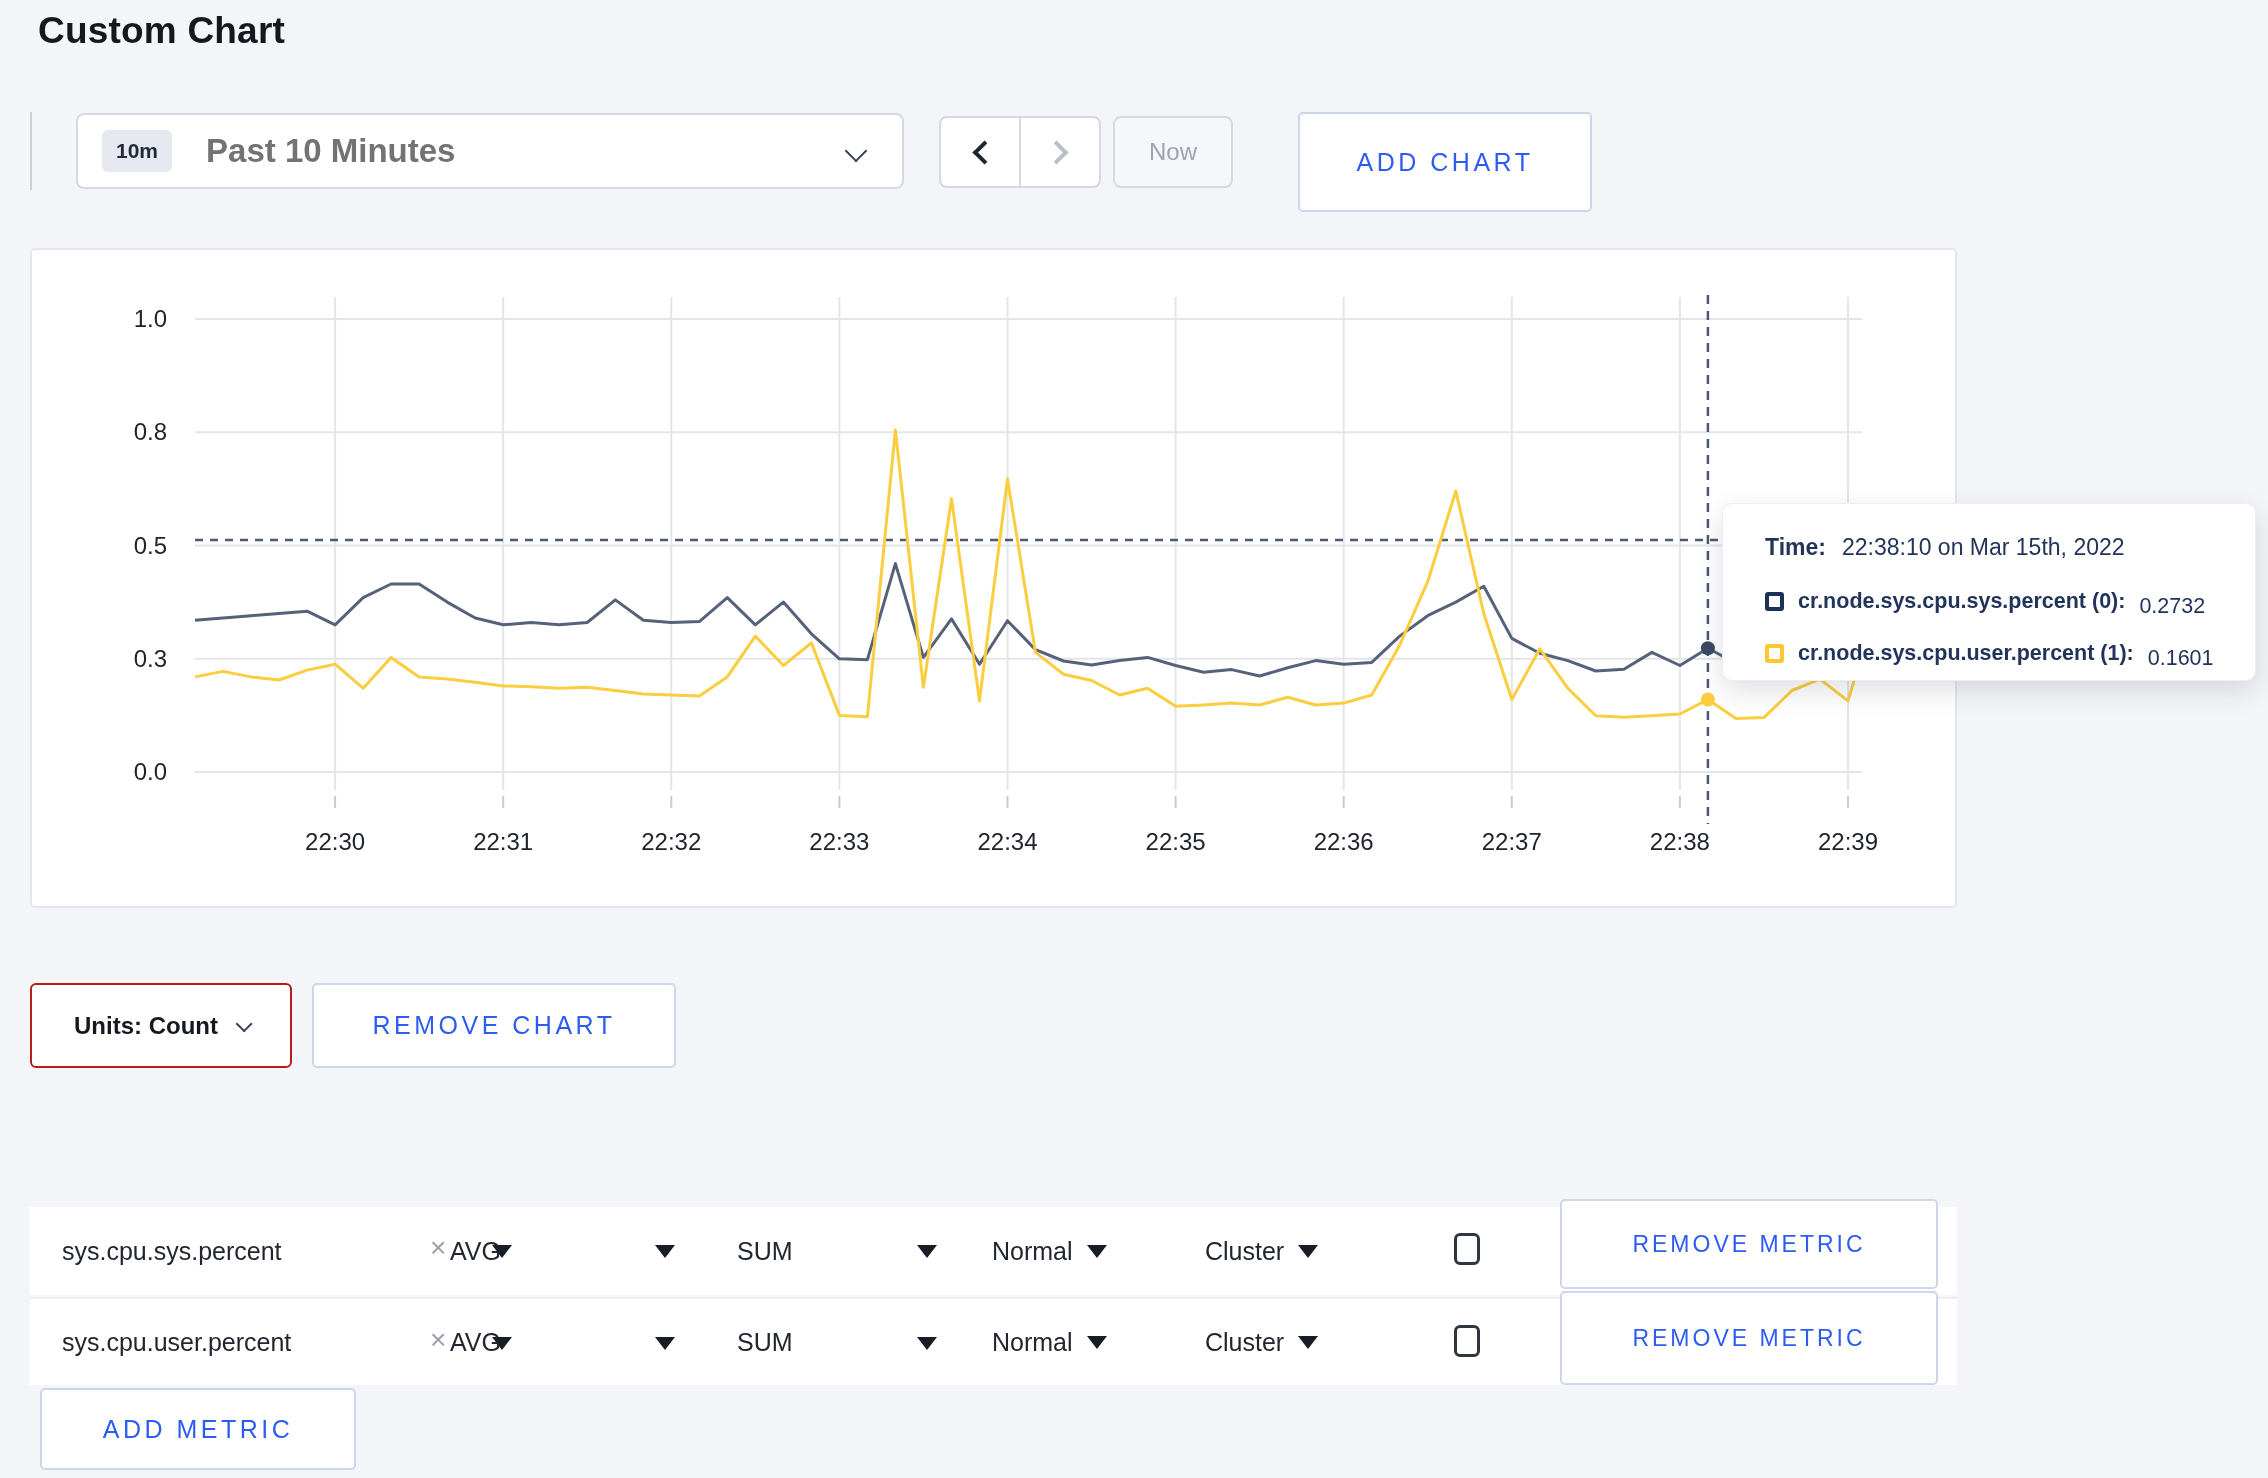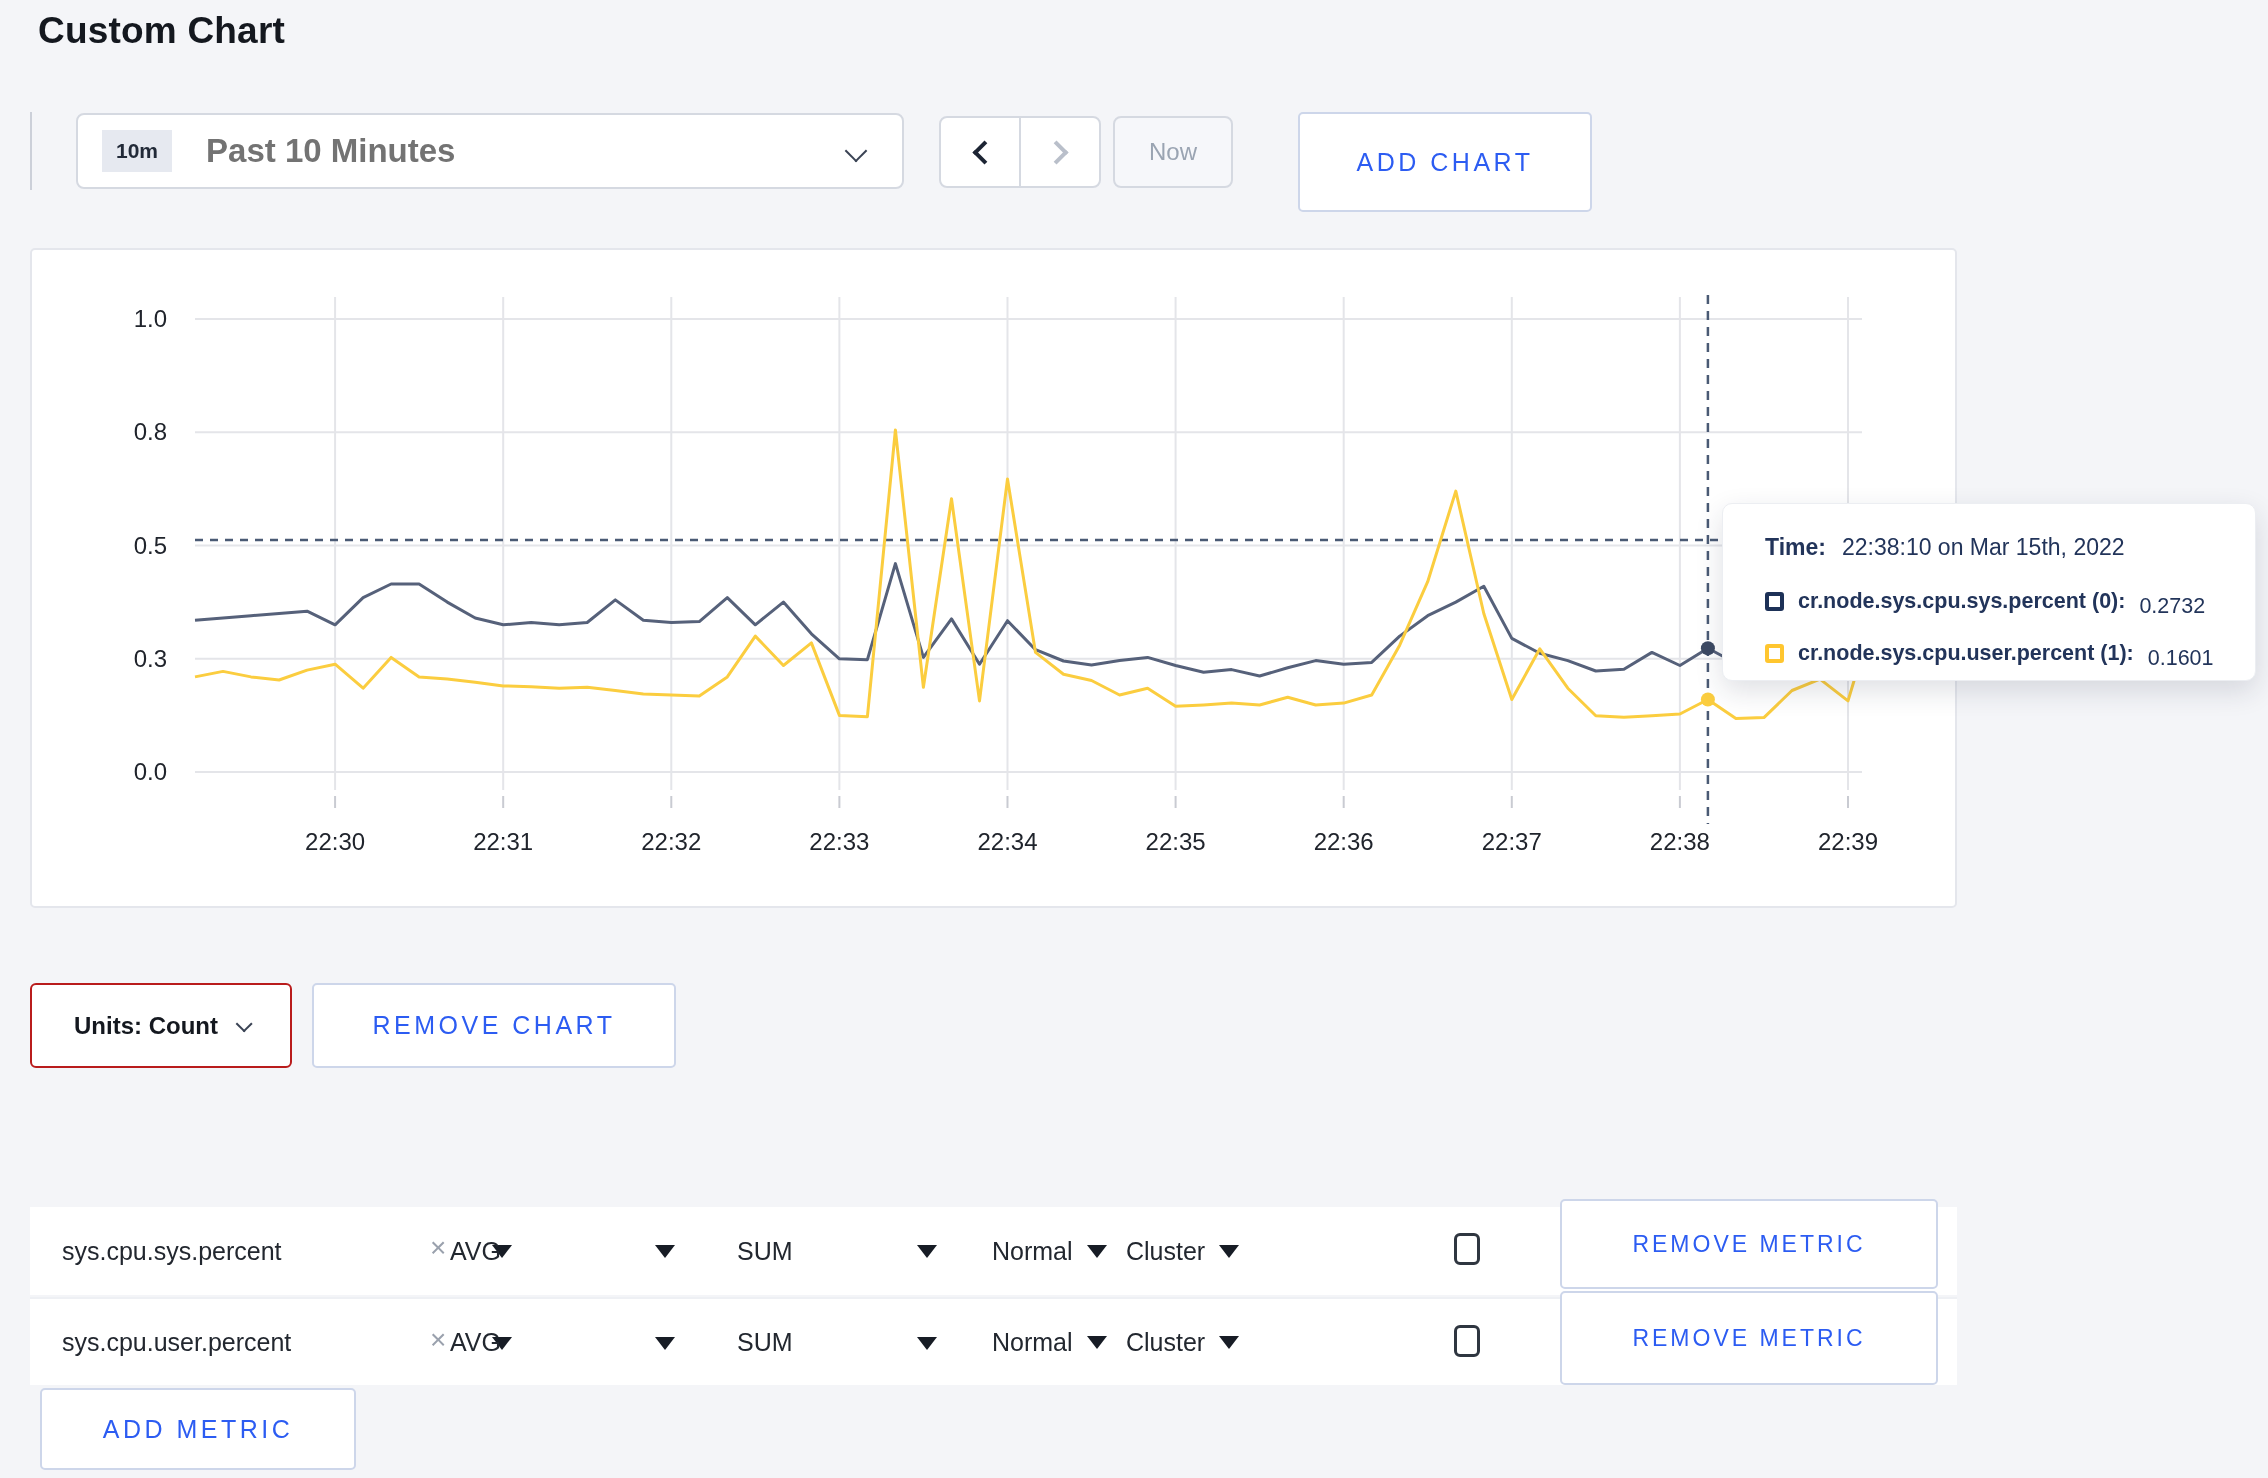"10m" .range-badge { border-radius: 0 -> 6px }
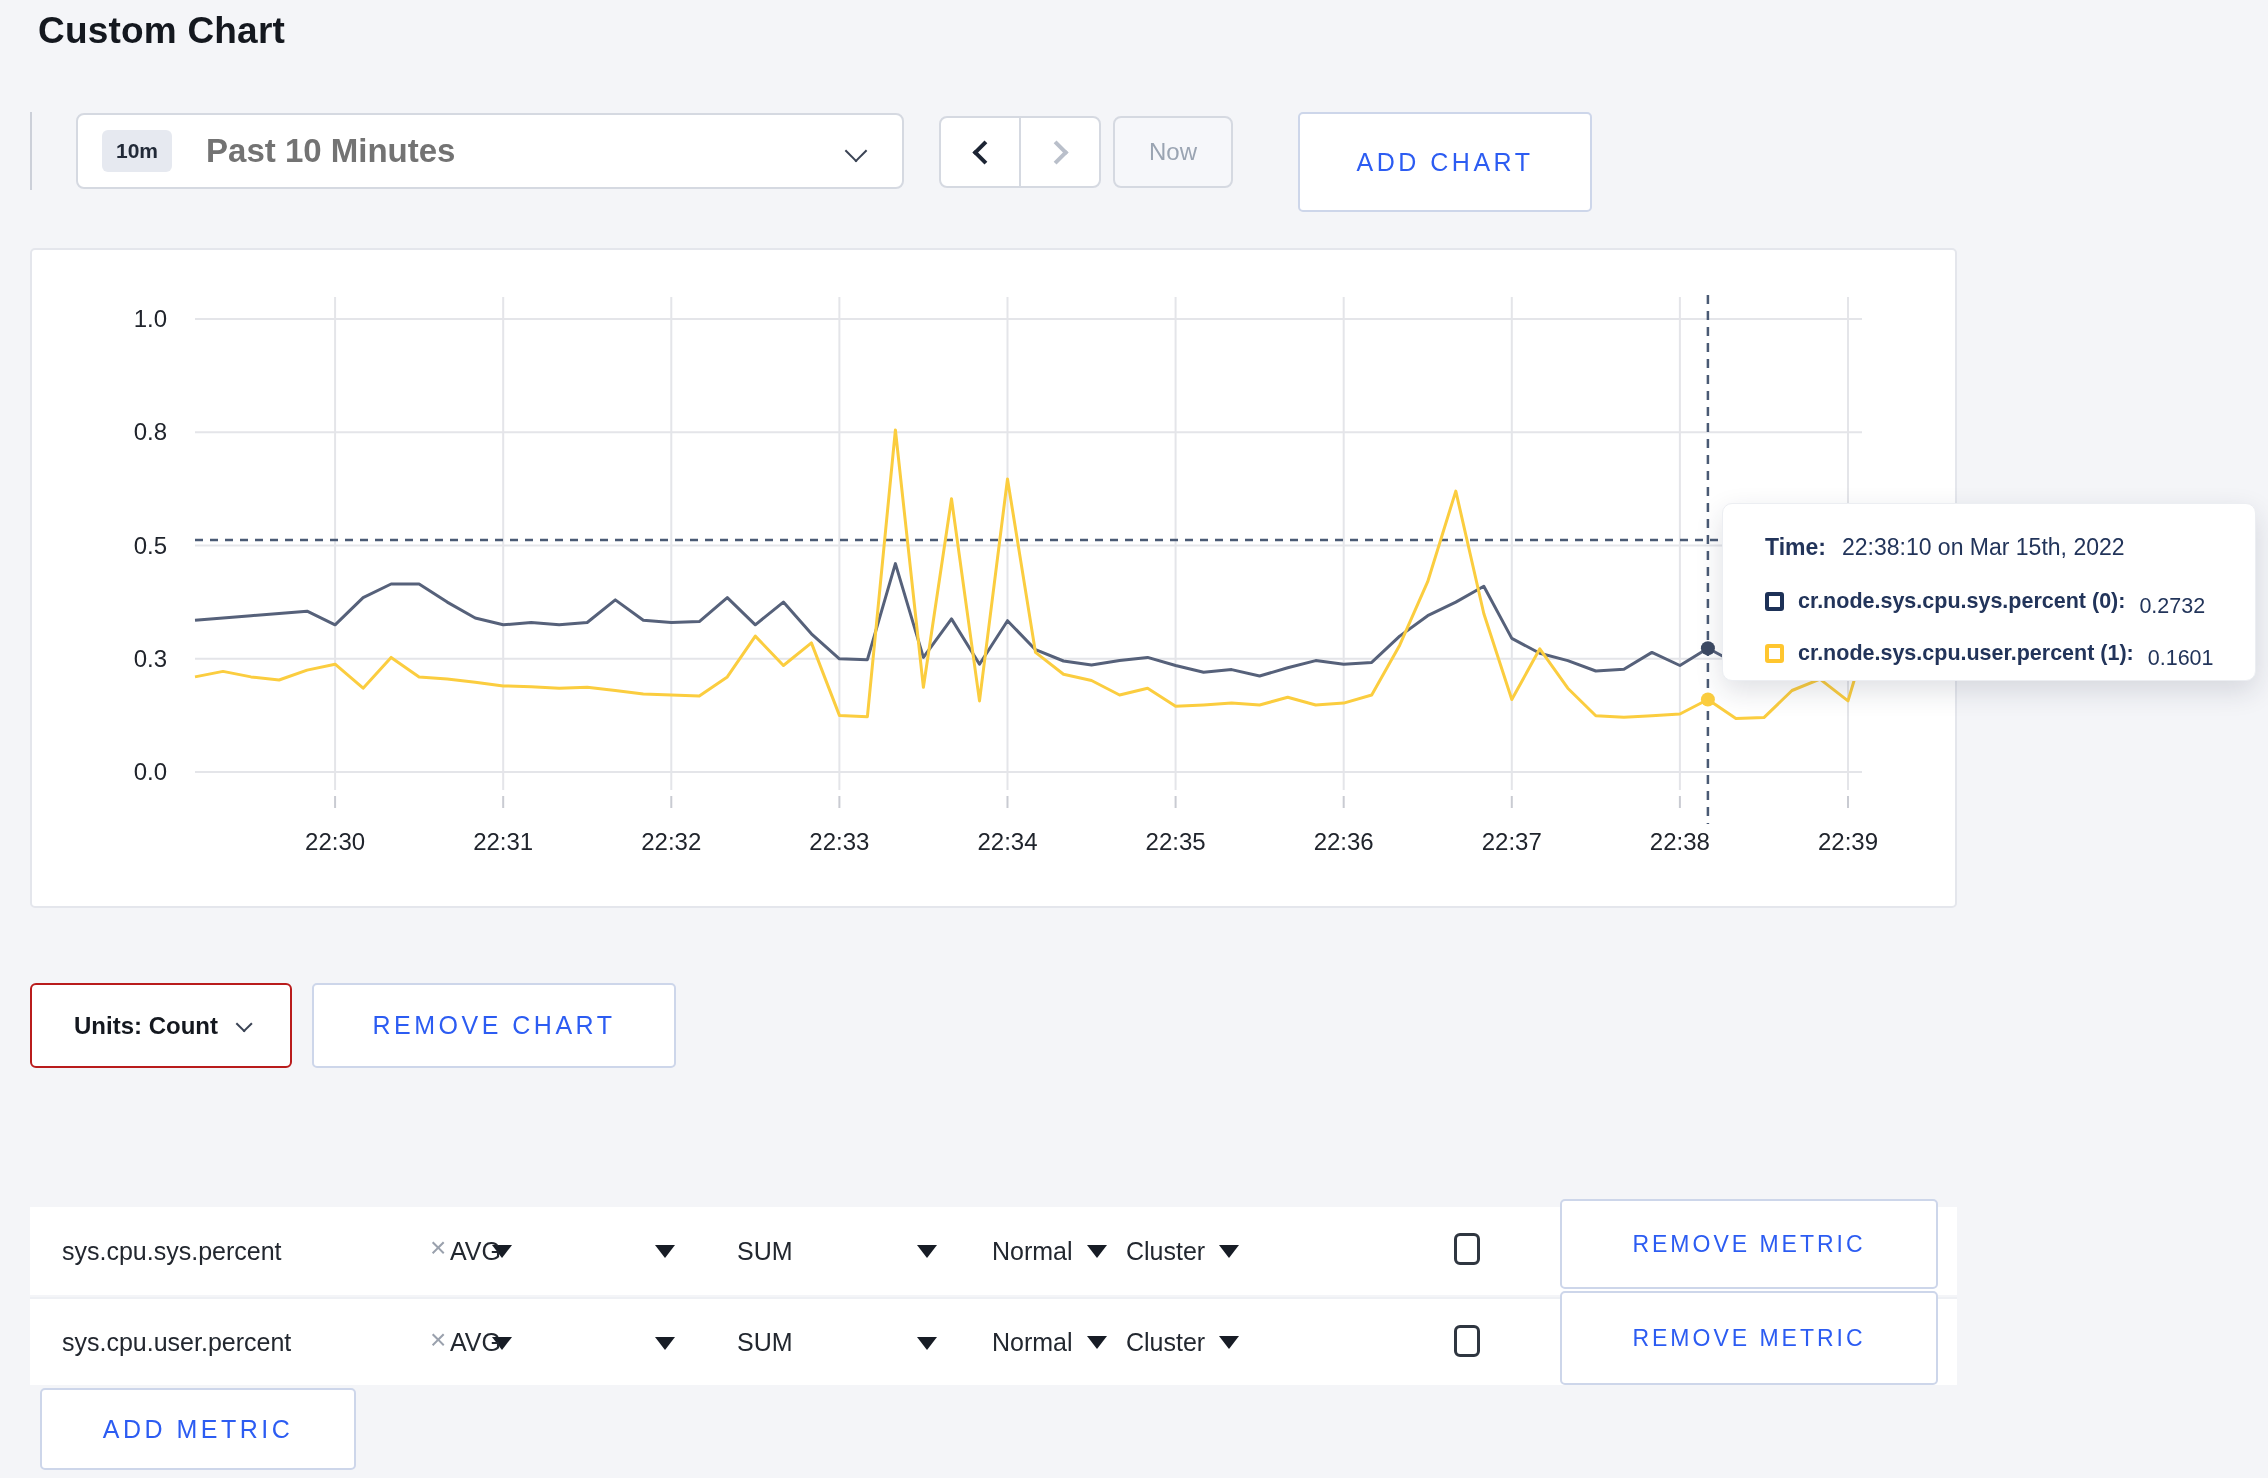"Cluster" .c-source { left: 1096px -> 1175px }
